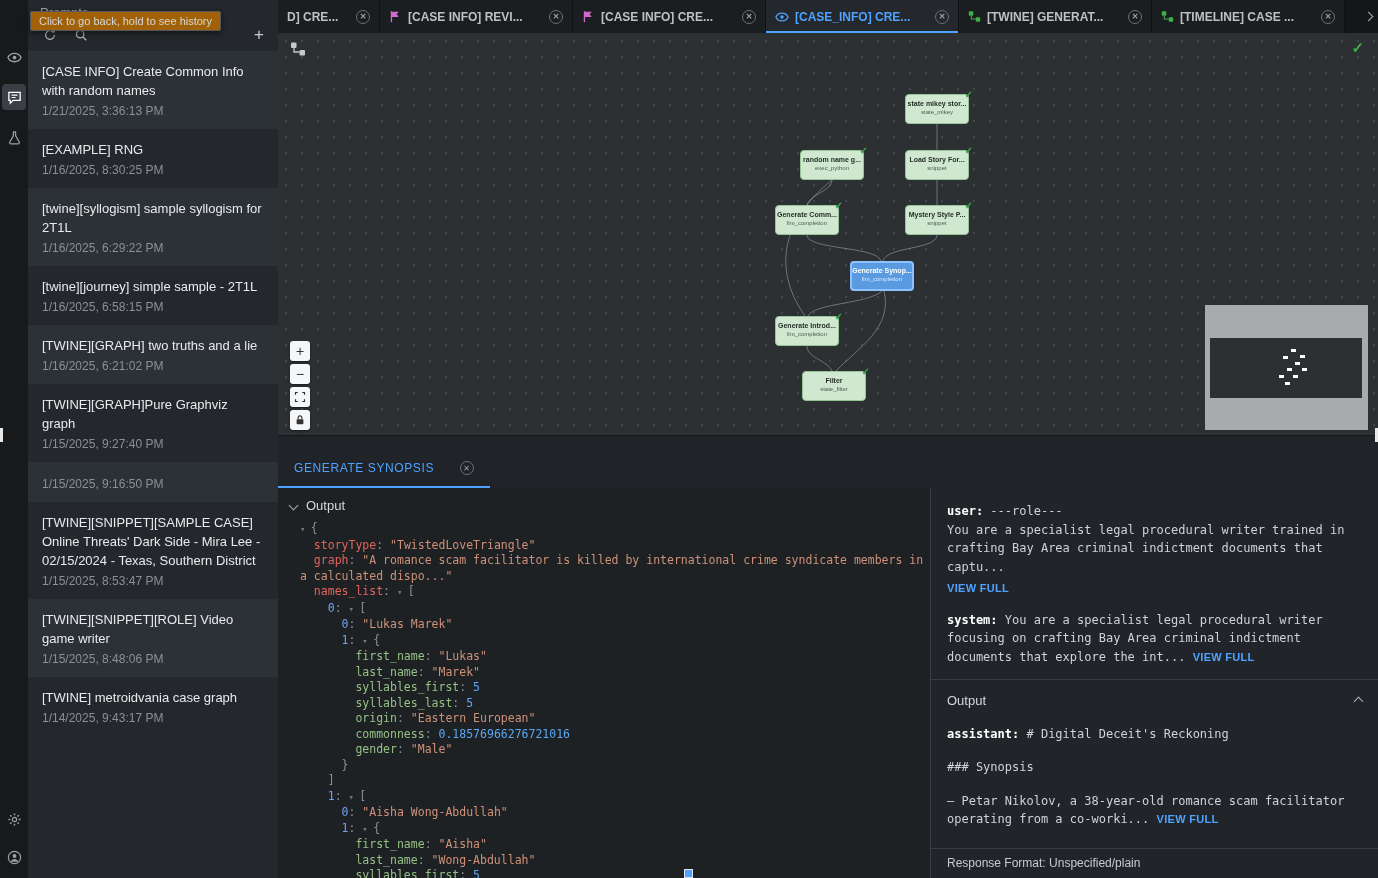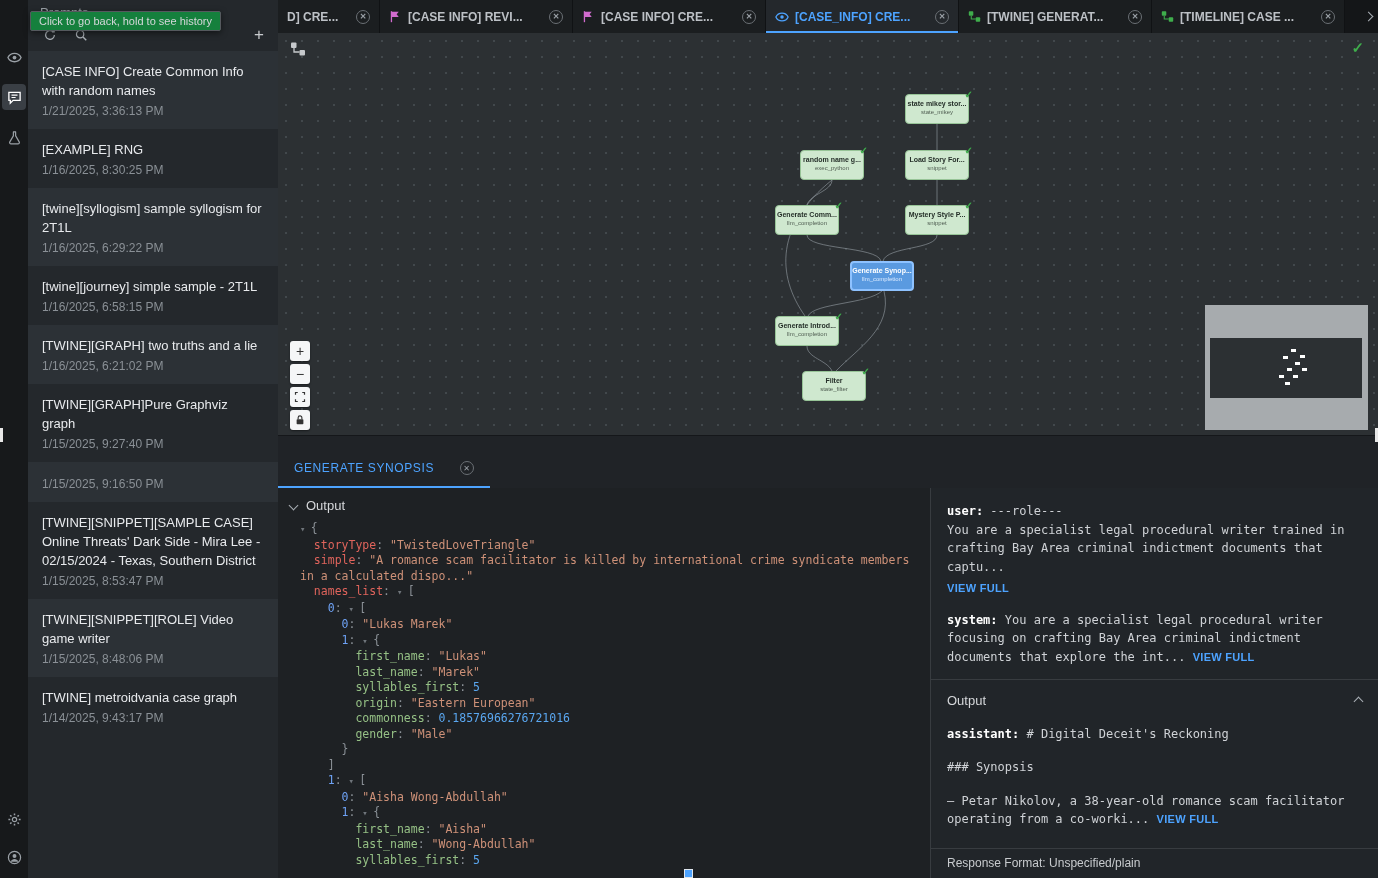"Click to go back, hold" .tooltip { background: #15803d -> #a16207 }
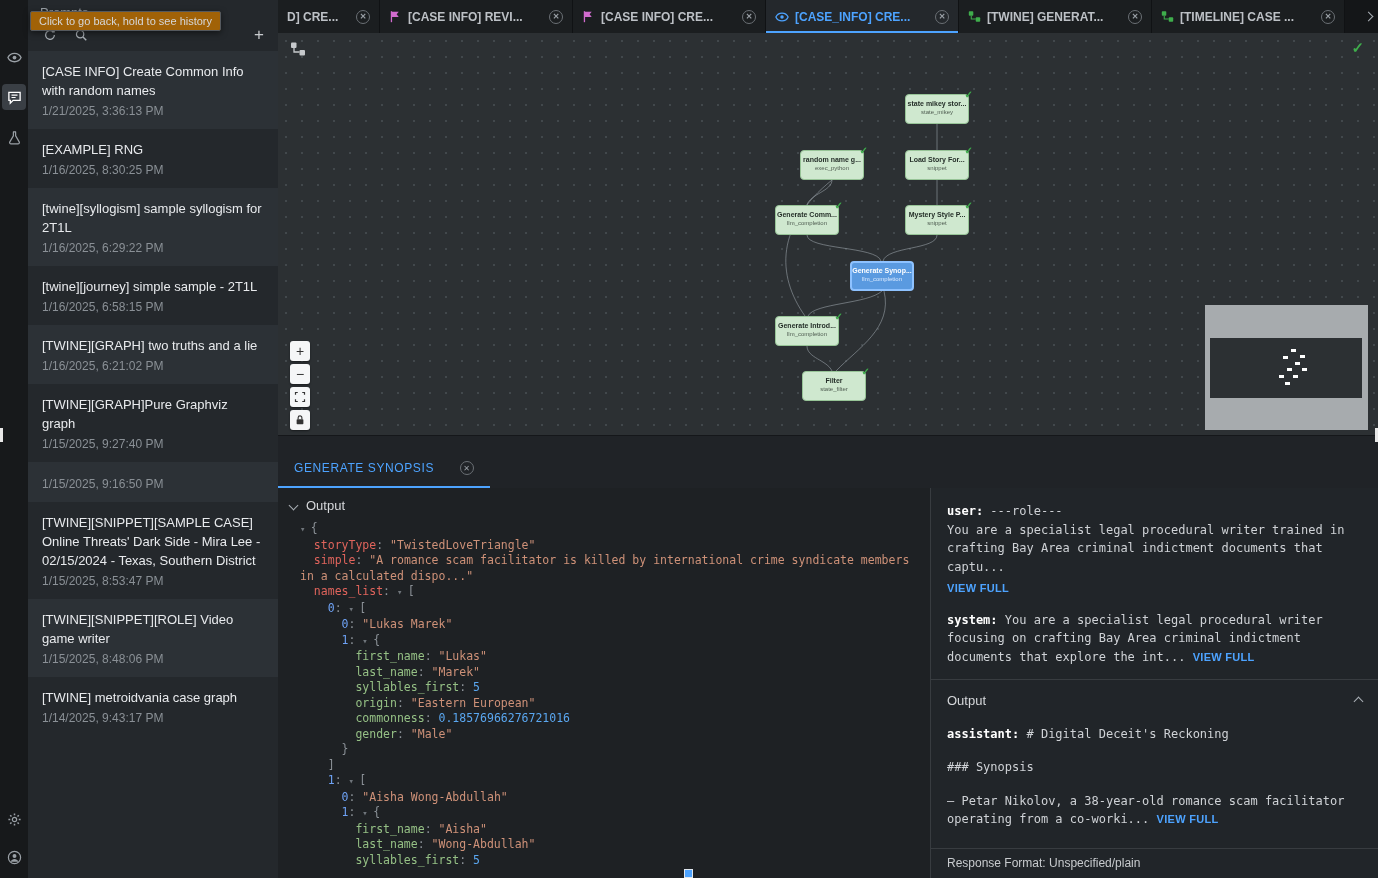"simple" span.seg-k { text: simple -> graph }
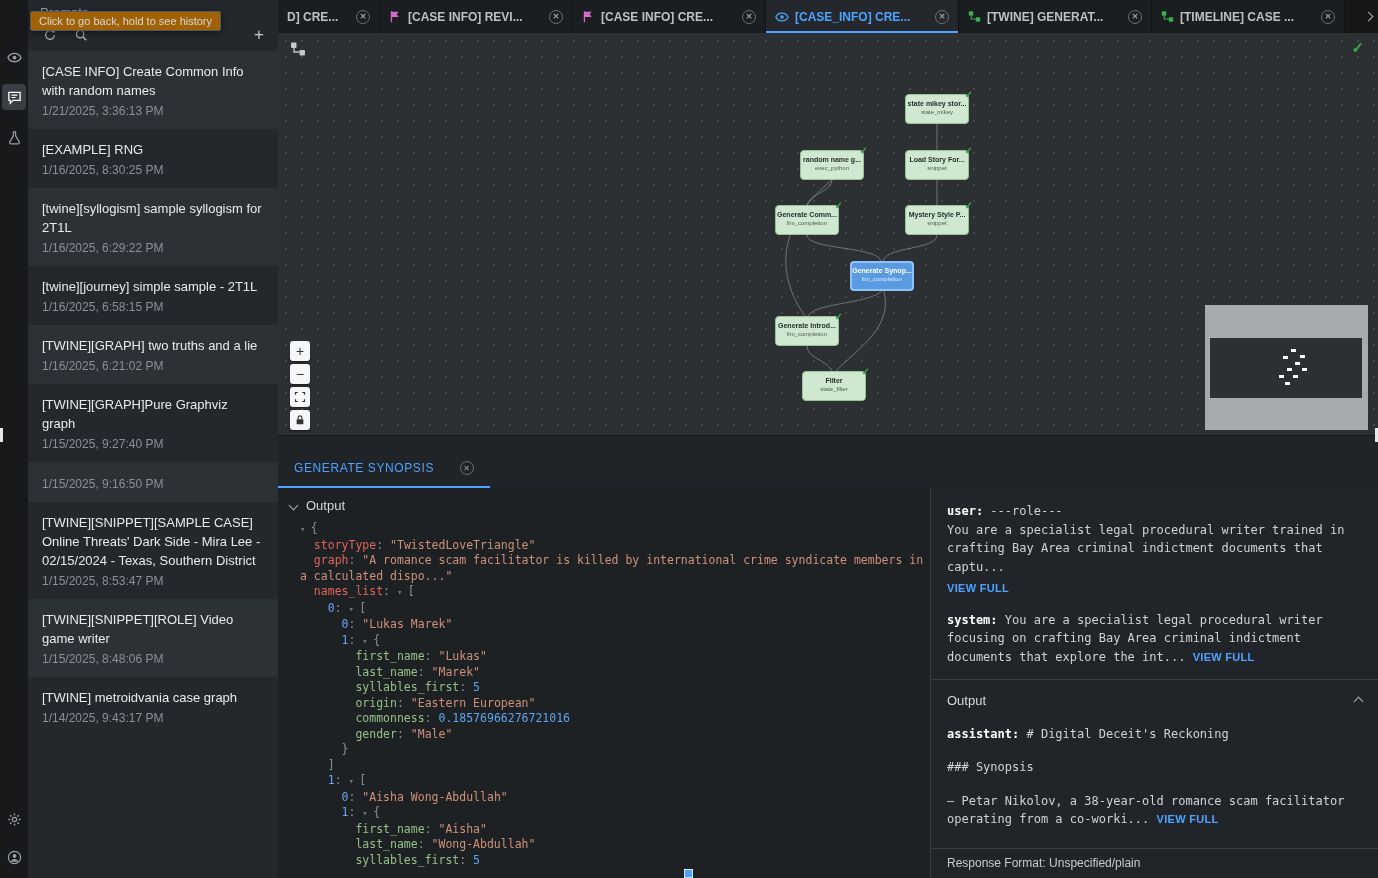"syllables_last: 5" div.jline { html: none -> <div><span> </span><span>syllables_last</span><span>: </span><span>5</span></div> }
